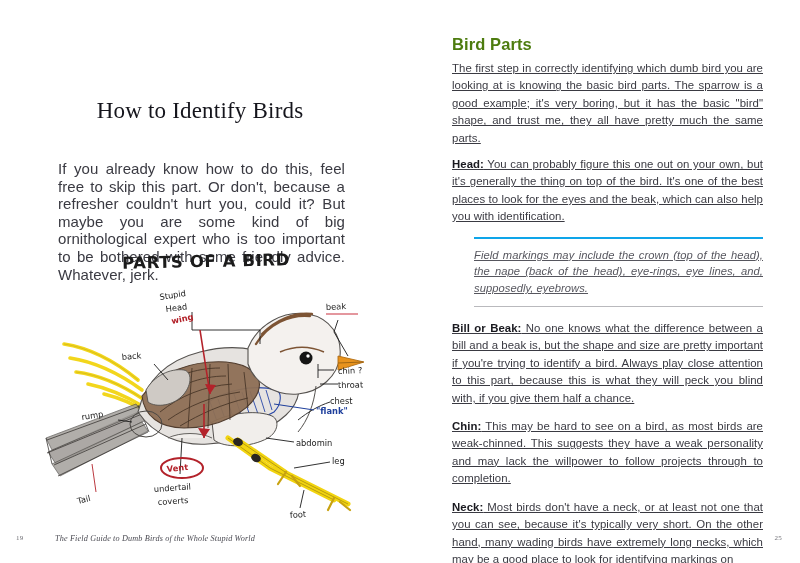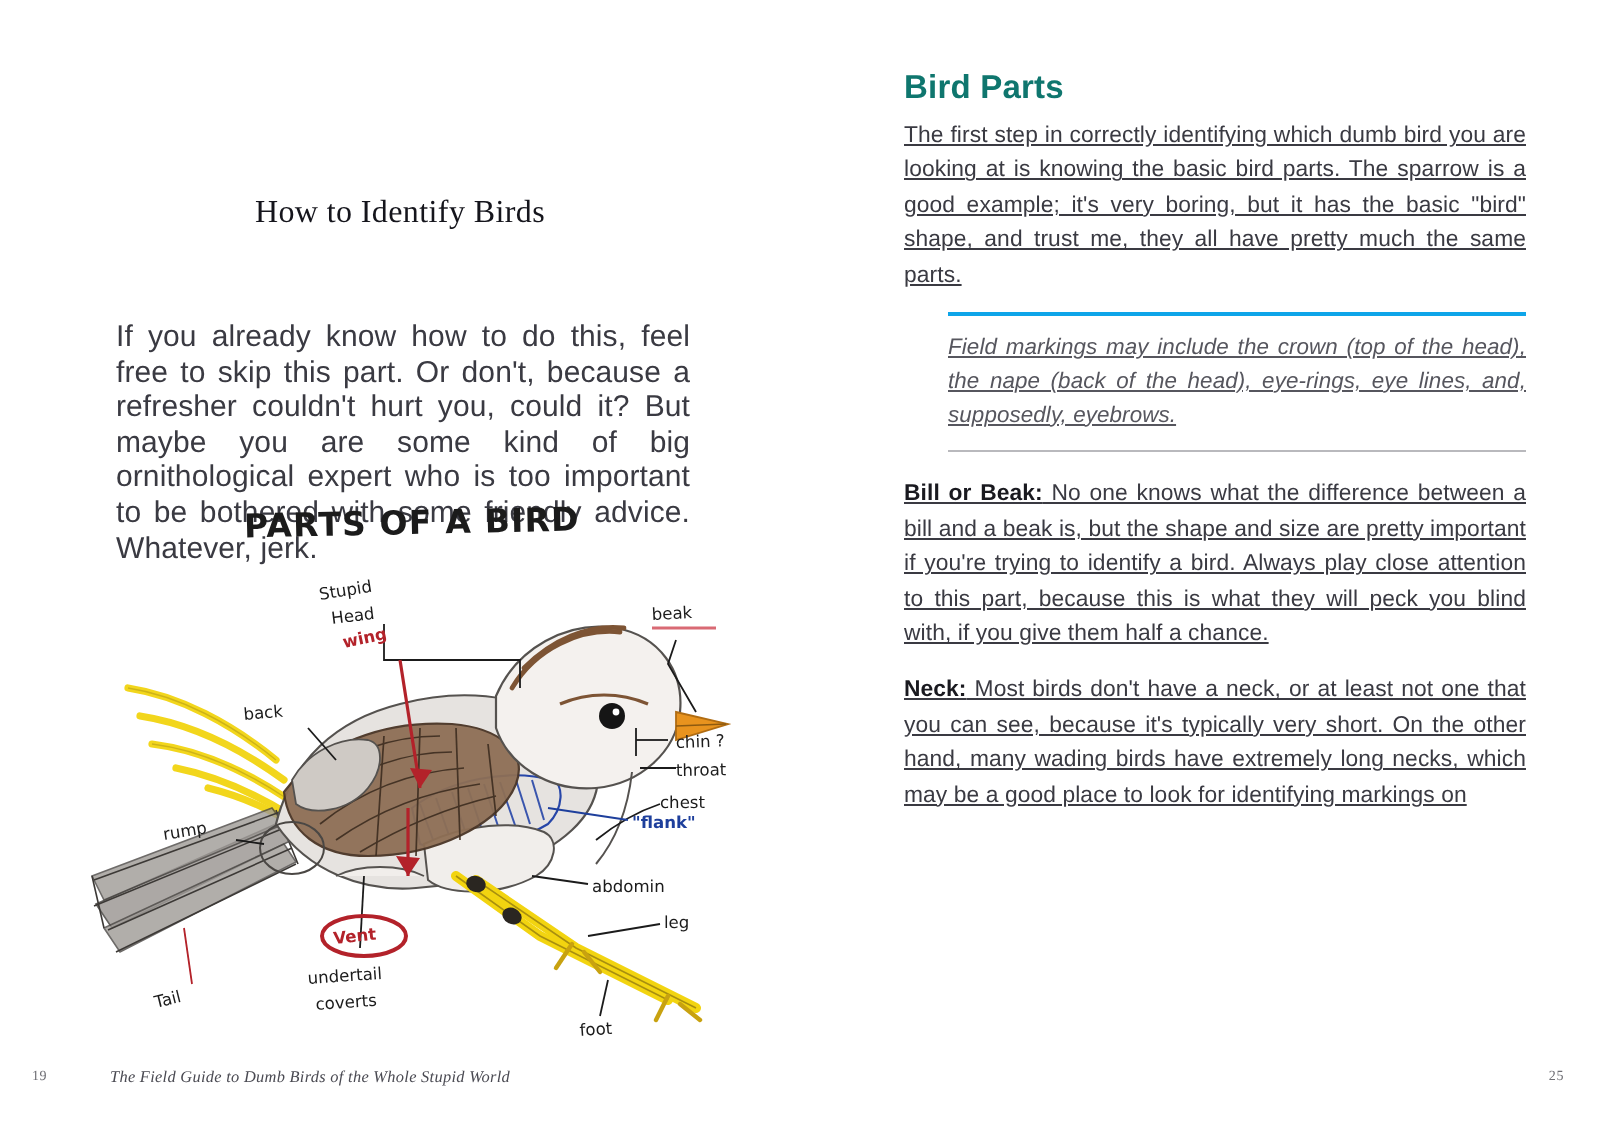"Bird Parts" .section-title { color: #0f766e -> #4d7c0f }
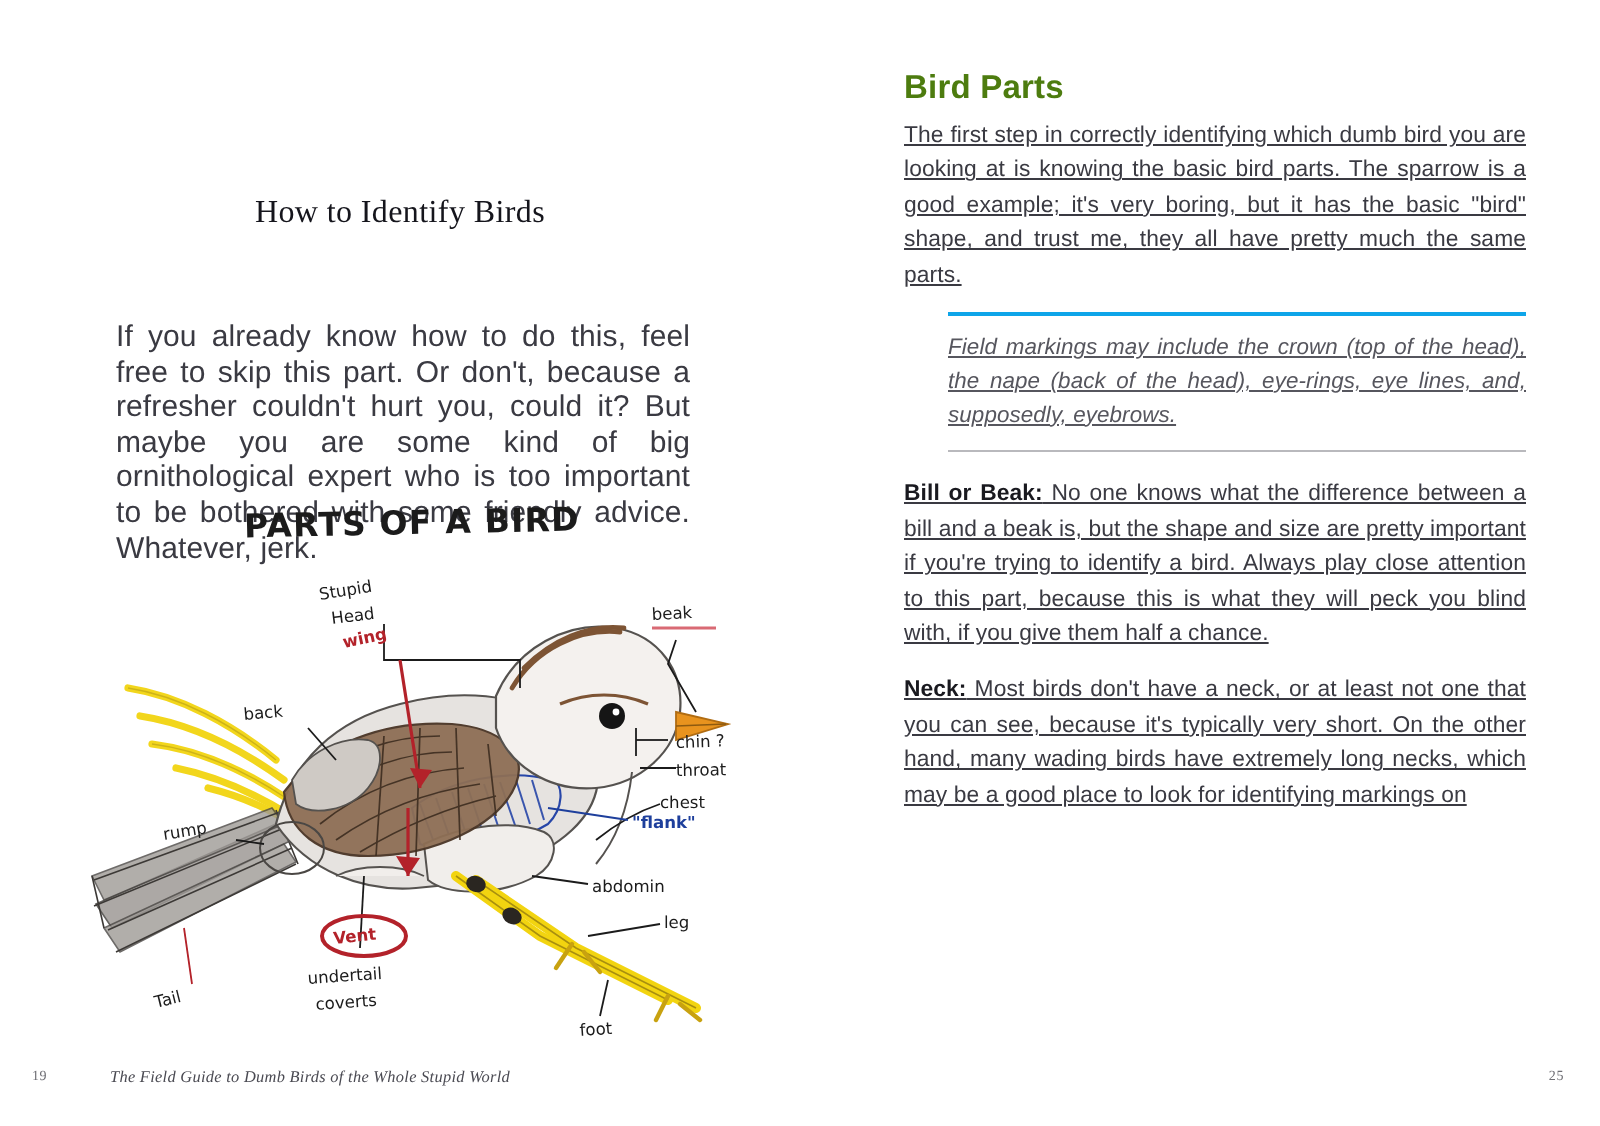"How to Identify Birds" .chapter-title { font-size: 16px -> 23px }
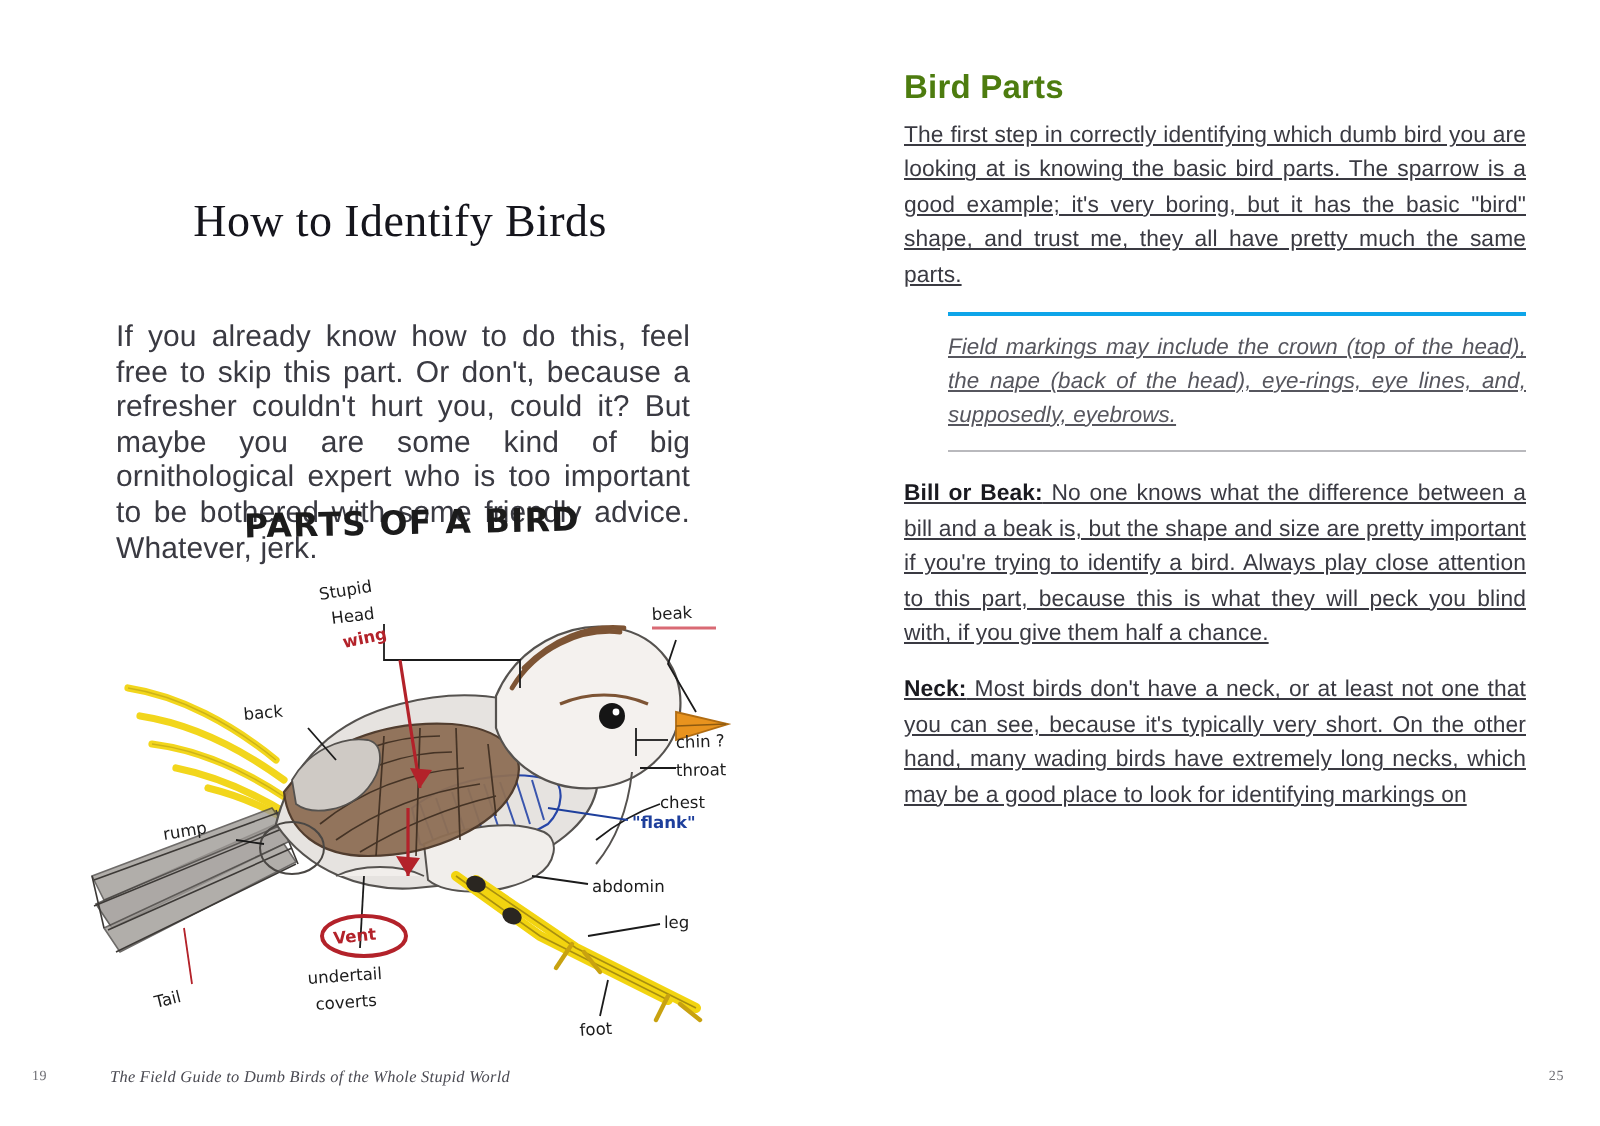"Head: You can probably figure" p.gap-top { html: none -> <p> <b>Head:</b><span> You can probably figure this one out on your own, but it's generally the thing on top of the bird. It's one of the best places to look for the eyes and the beak, which can also help you with identification.</span> </p> }
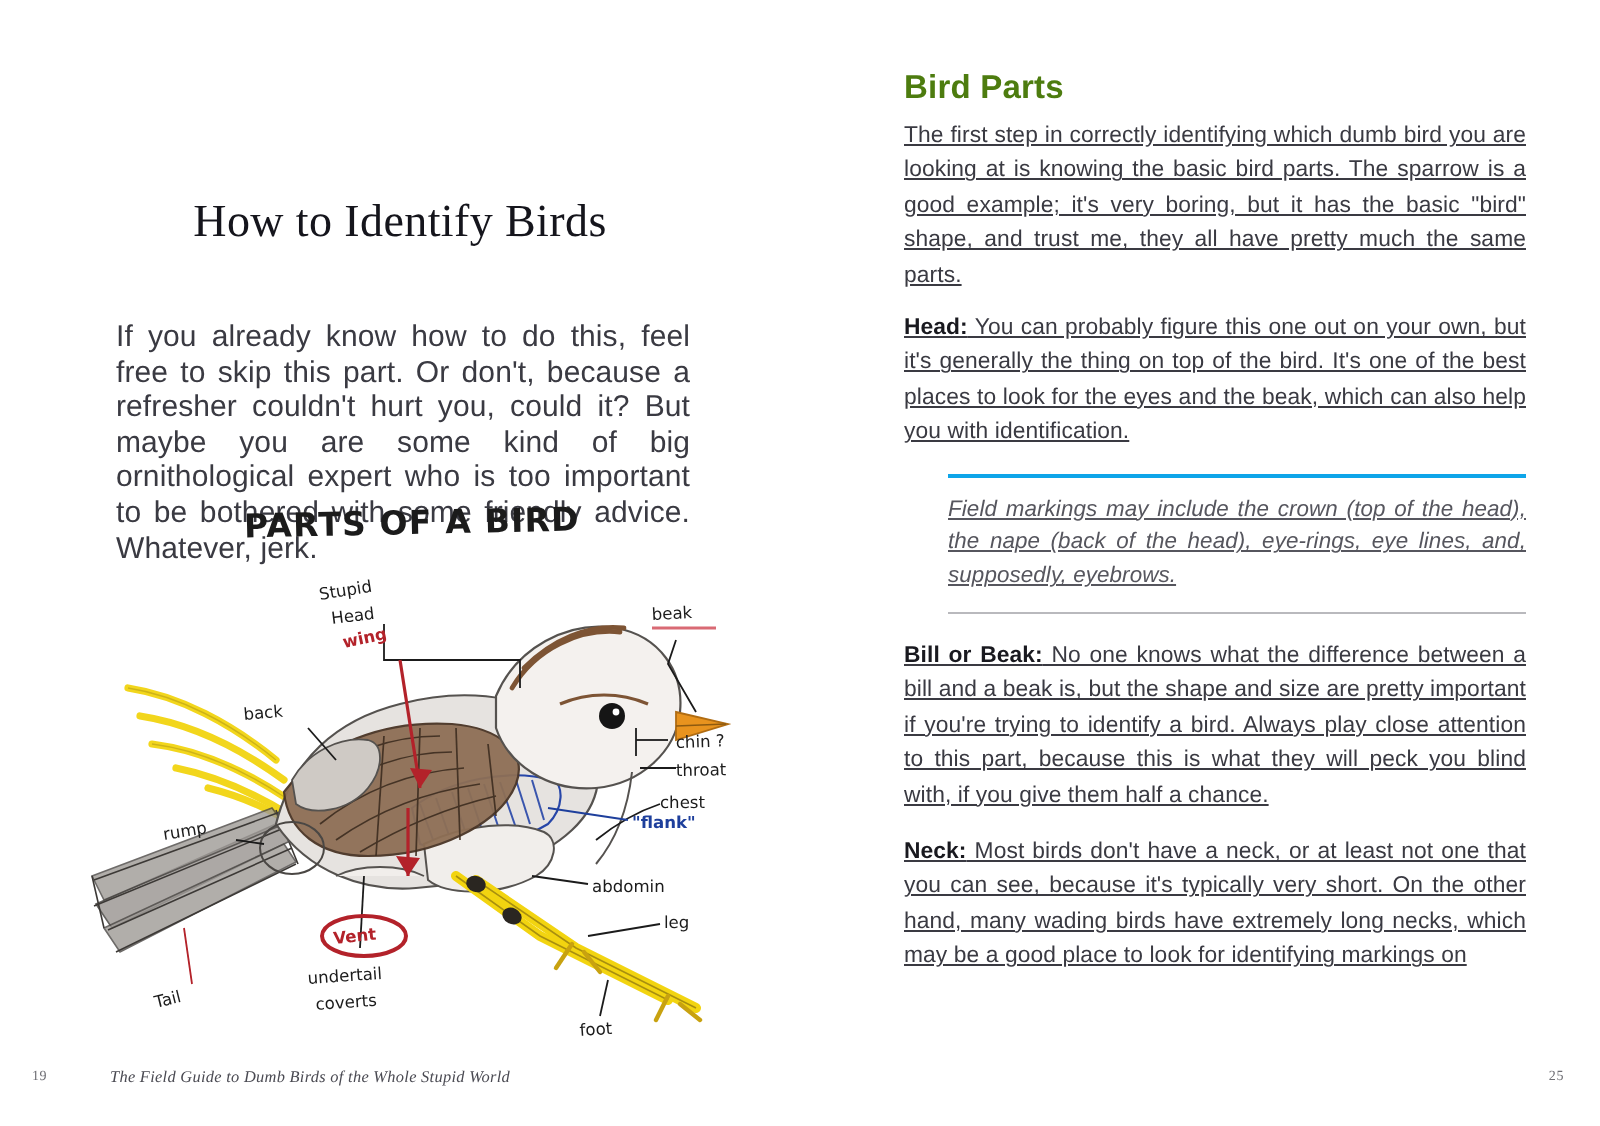"Chin: This may be hard" p { html: none -> <p> <b>Chin:</b><span> This may be hard to see on a bird, as most birds are weak-chinned. This suggests they have a weak personality and may lack the willpower to follow projects through to completion.</span> </p> }
